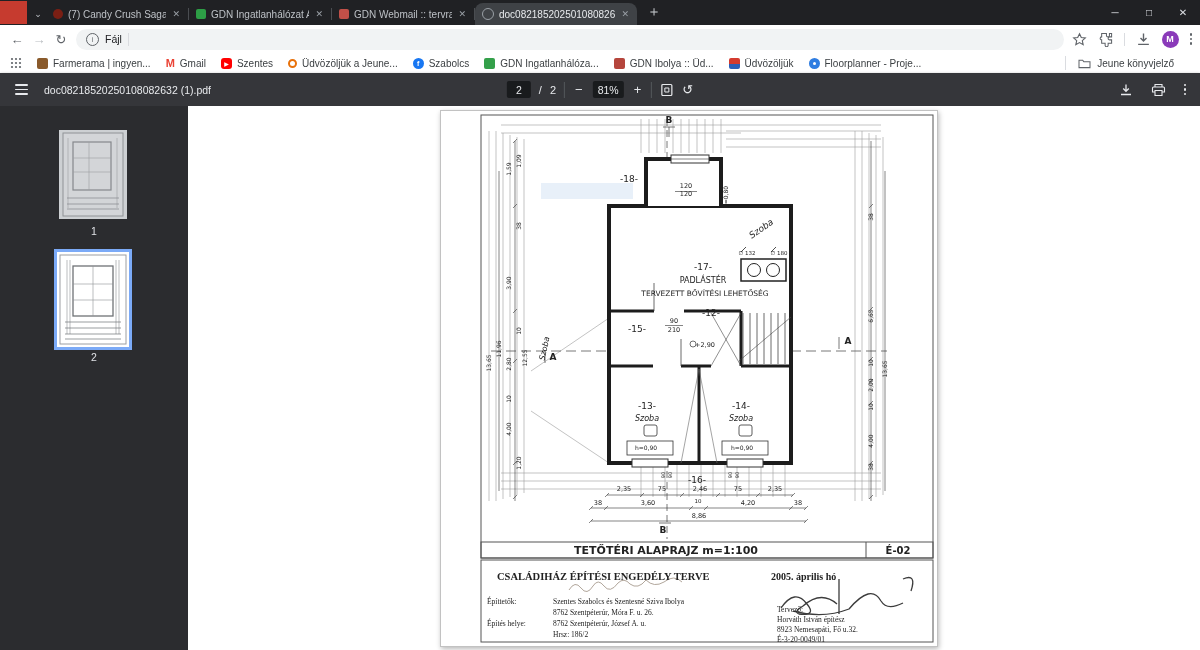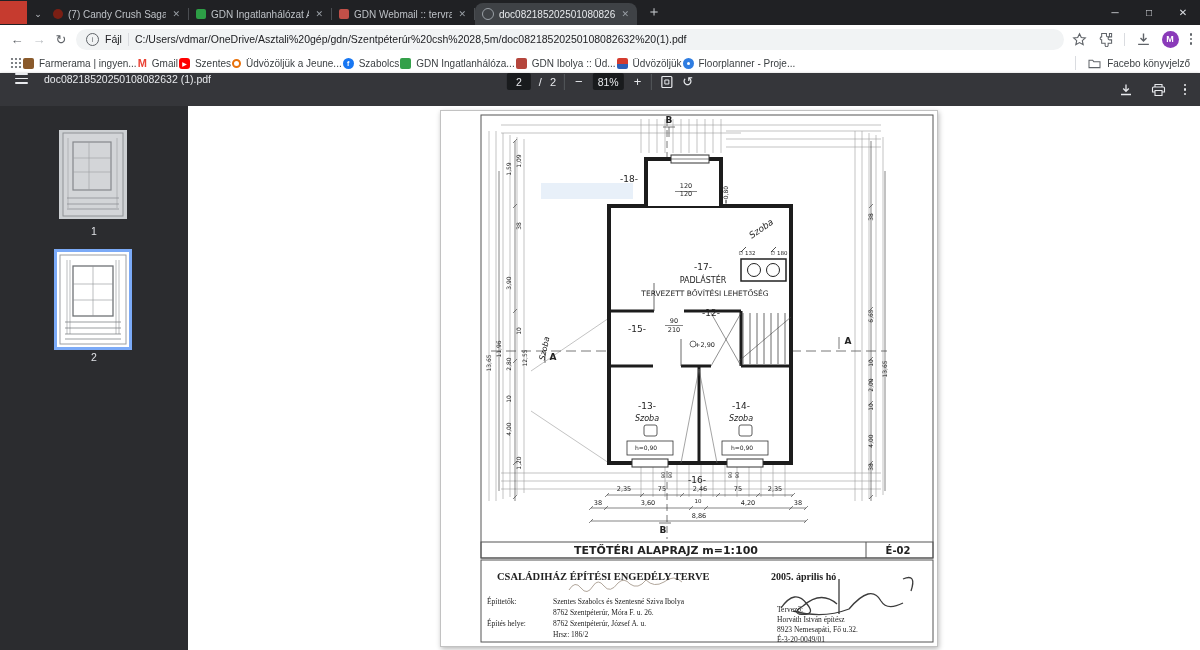"C:/Users/vdmar/OneDrive/Asztali%20gép/gd" span.url { html: <span>C:/Users/vdmar/OneDrive/Asztali%20gép/gdn/Szentpéterúr%20csh%2028,5m/doc08218520250108082632%20(1).pdf</span> -> none }
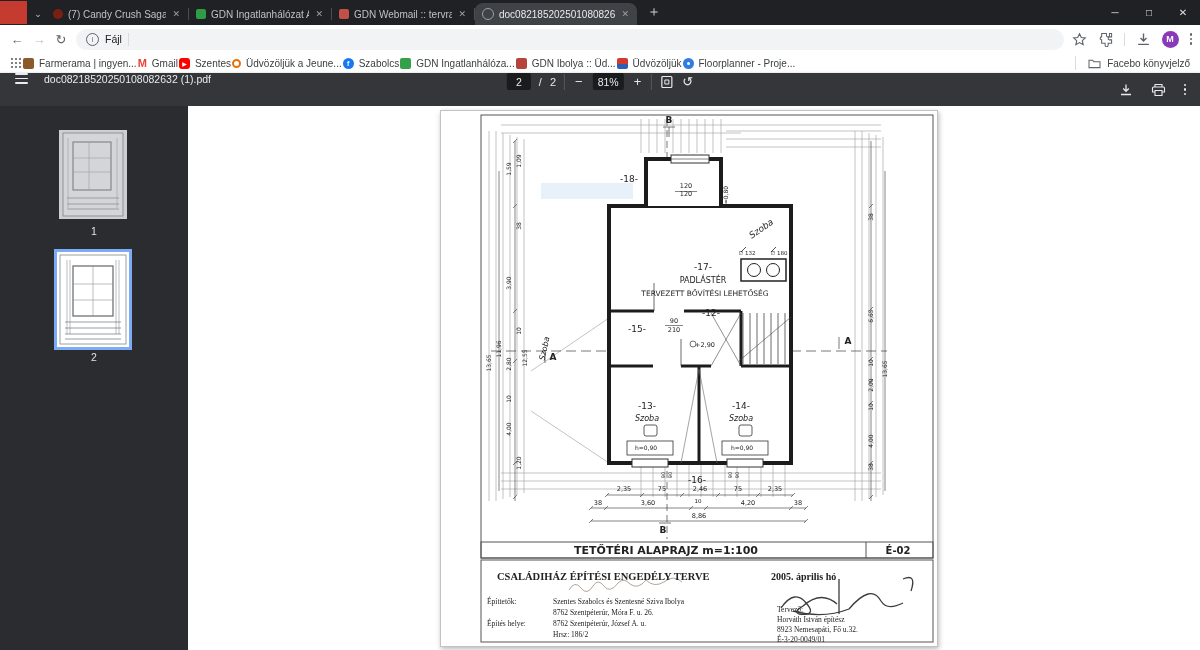"Farmerama | ingyen..." .bookmarks { gap: 1px -> 15px; right: 0 -> 16px }
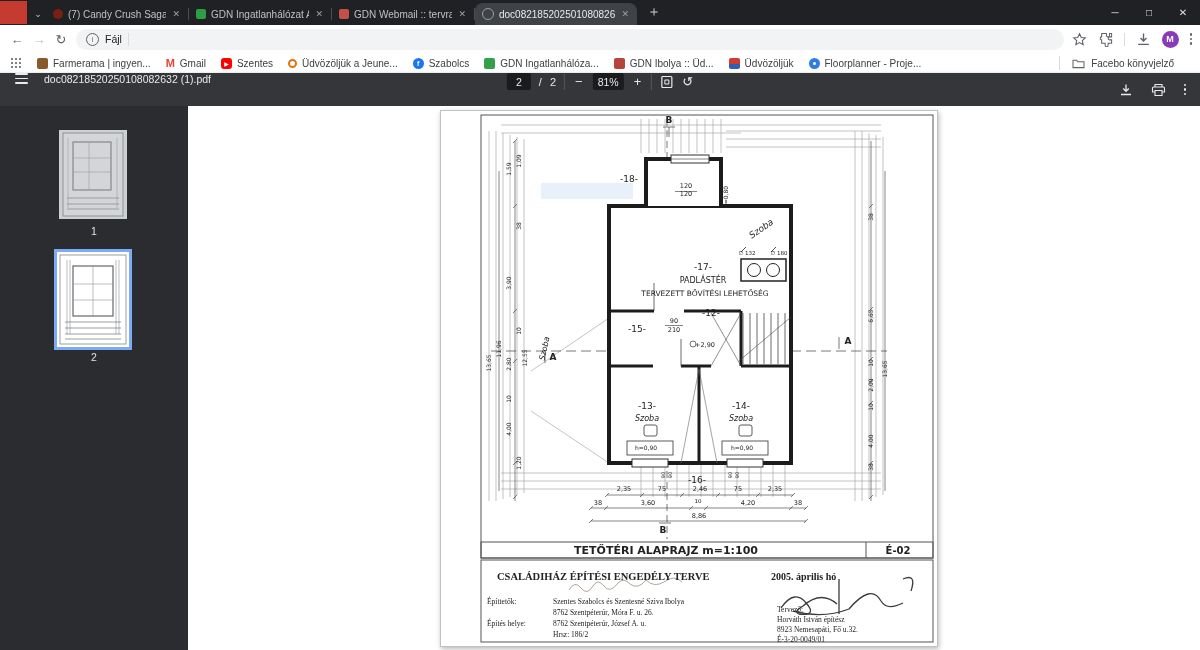"Facebo könyvjelző" span { text: Facebo -> Jeune }
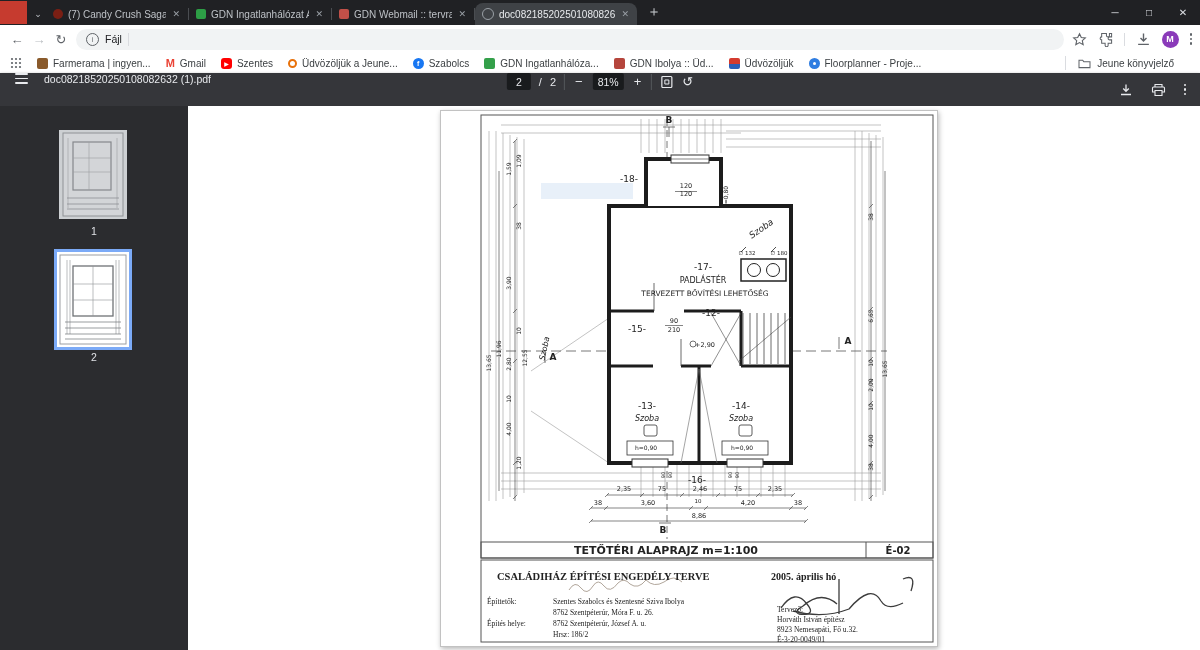"doc08218520250108082632 (1).pdf" .pdftb { align-items: none -> center }
